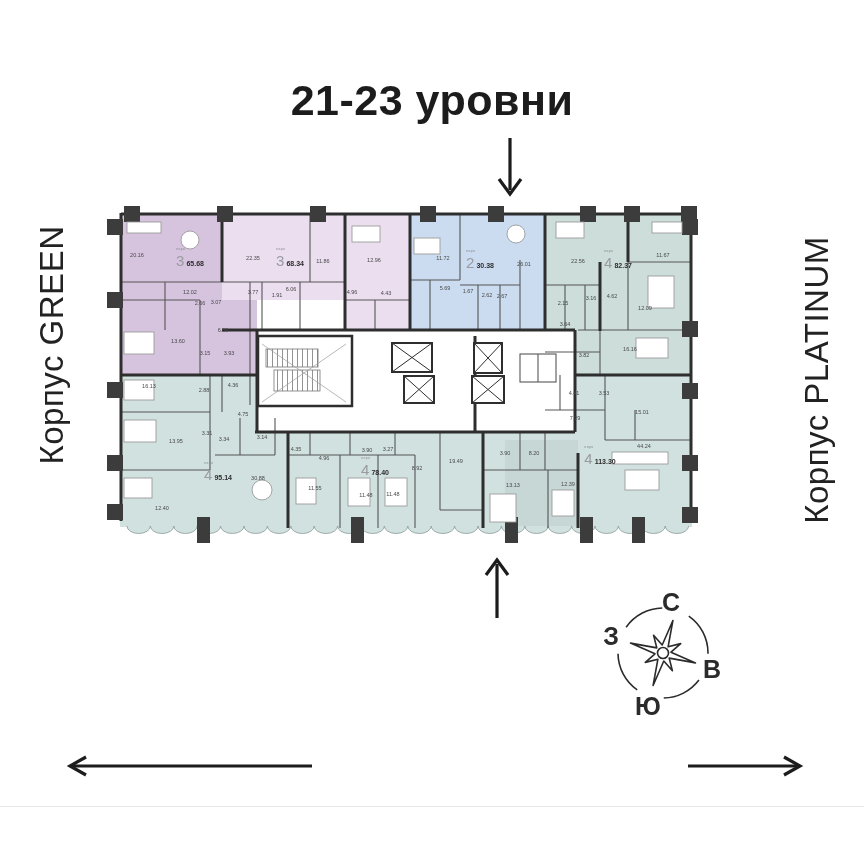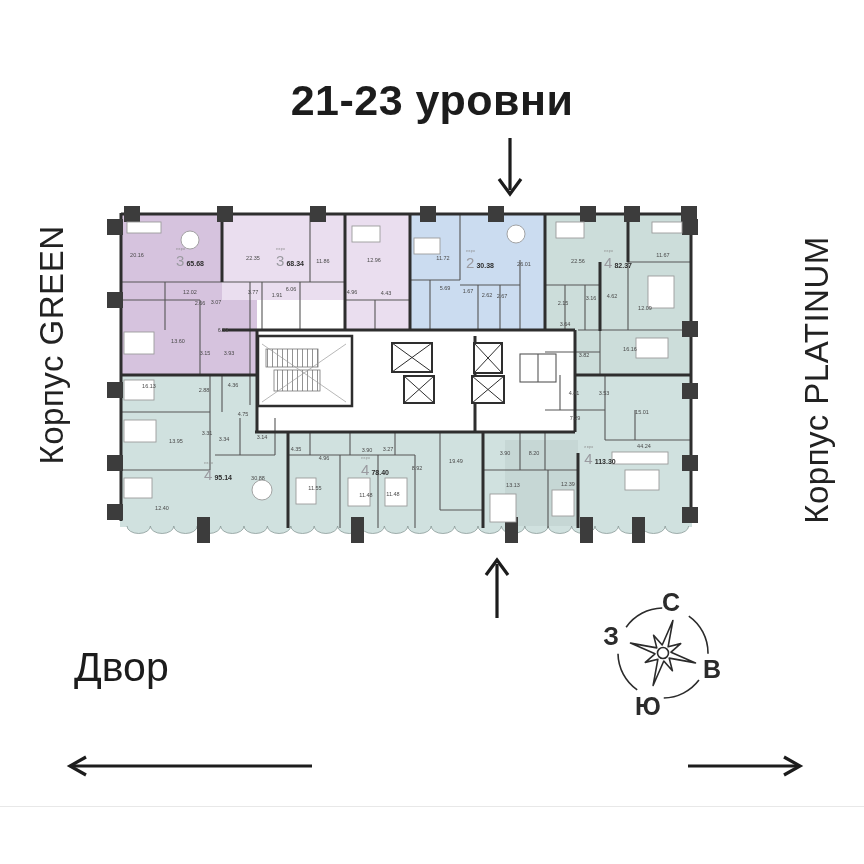"Двор" div.abs { html: <div>Двор</div> -> none }
